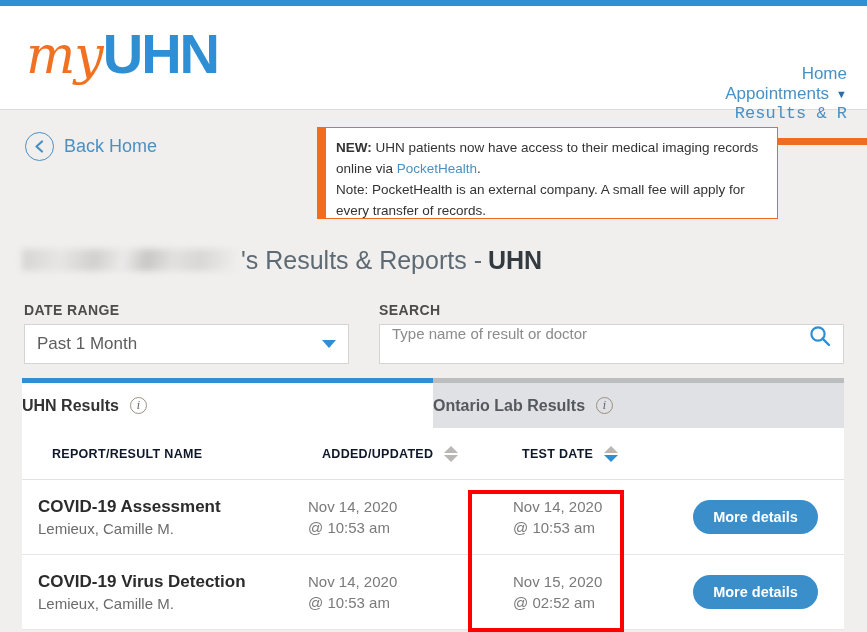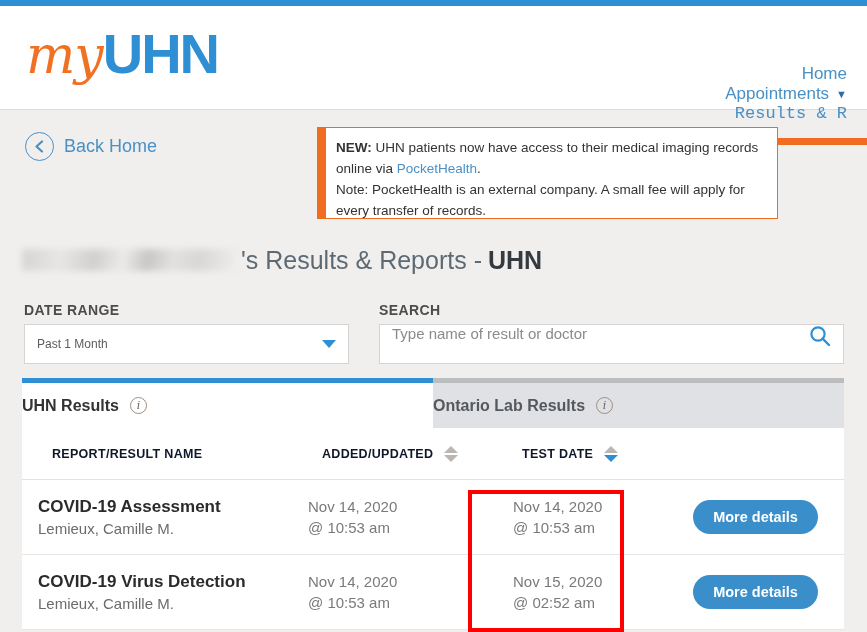"Past 1 Month" .dropdown .value { font-size: 12px -> 17px }
